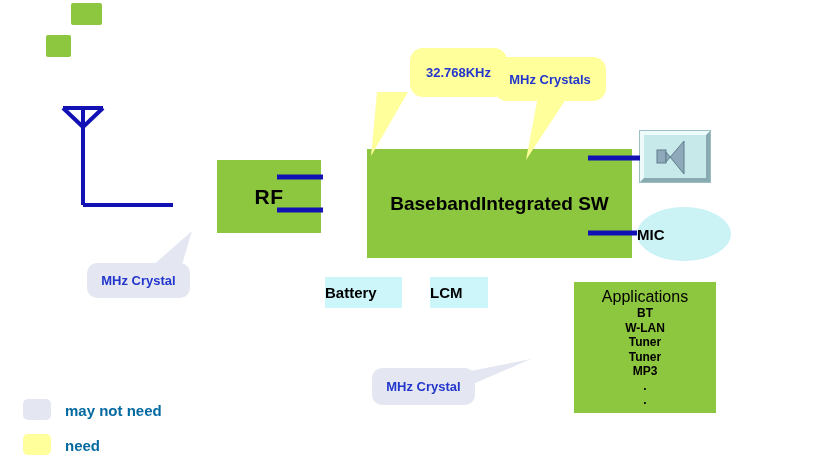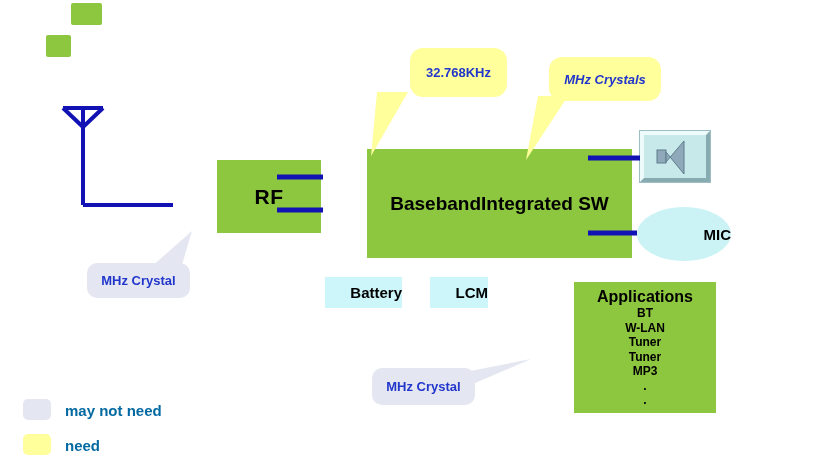"MHz Crystals" #callout-mhz-crystals { font-style: italic -> none; left: 549px -> 494px }
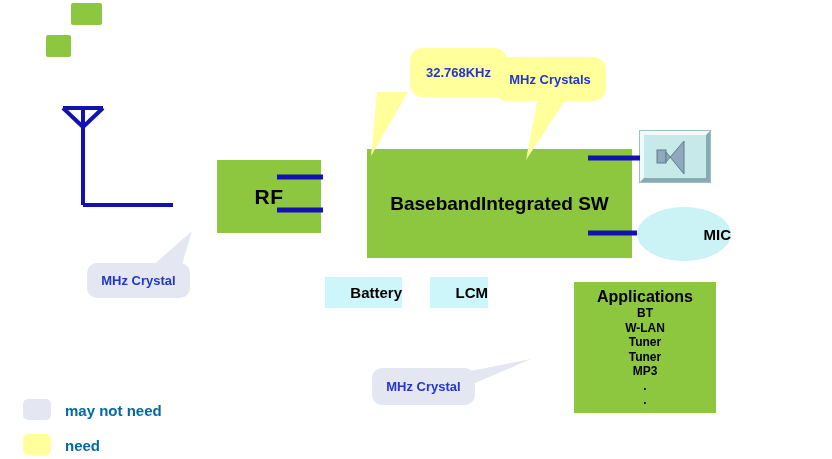"MIC" .cyan-box { justify-content: flex-end -> flex-start }
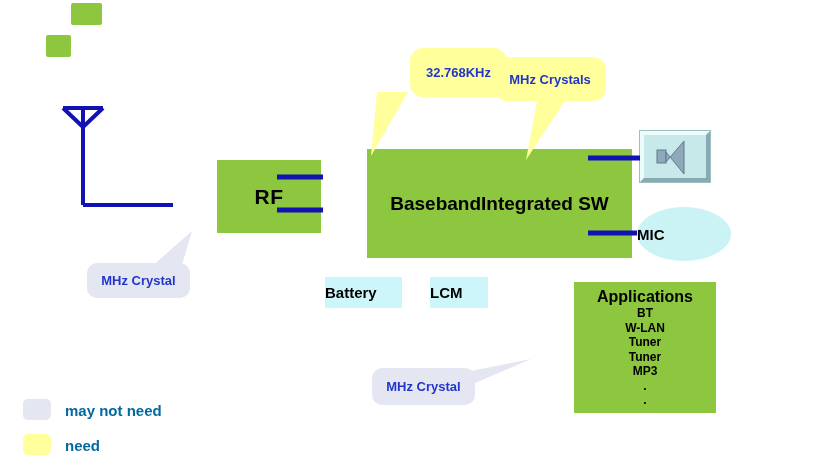"Applications" #apps-box .apps-title { font-weight: bold -> normal }
